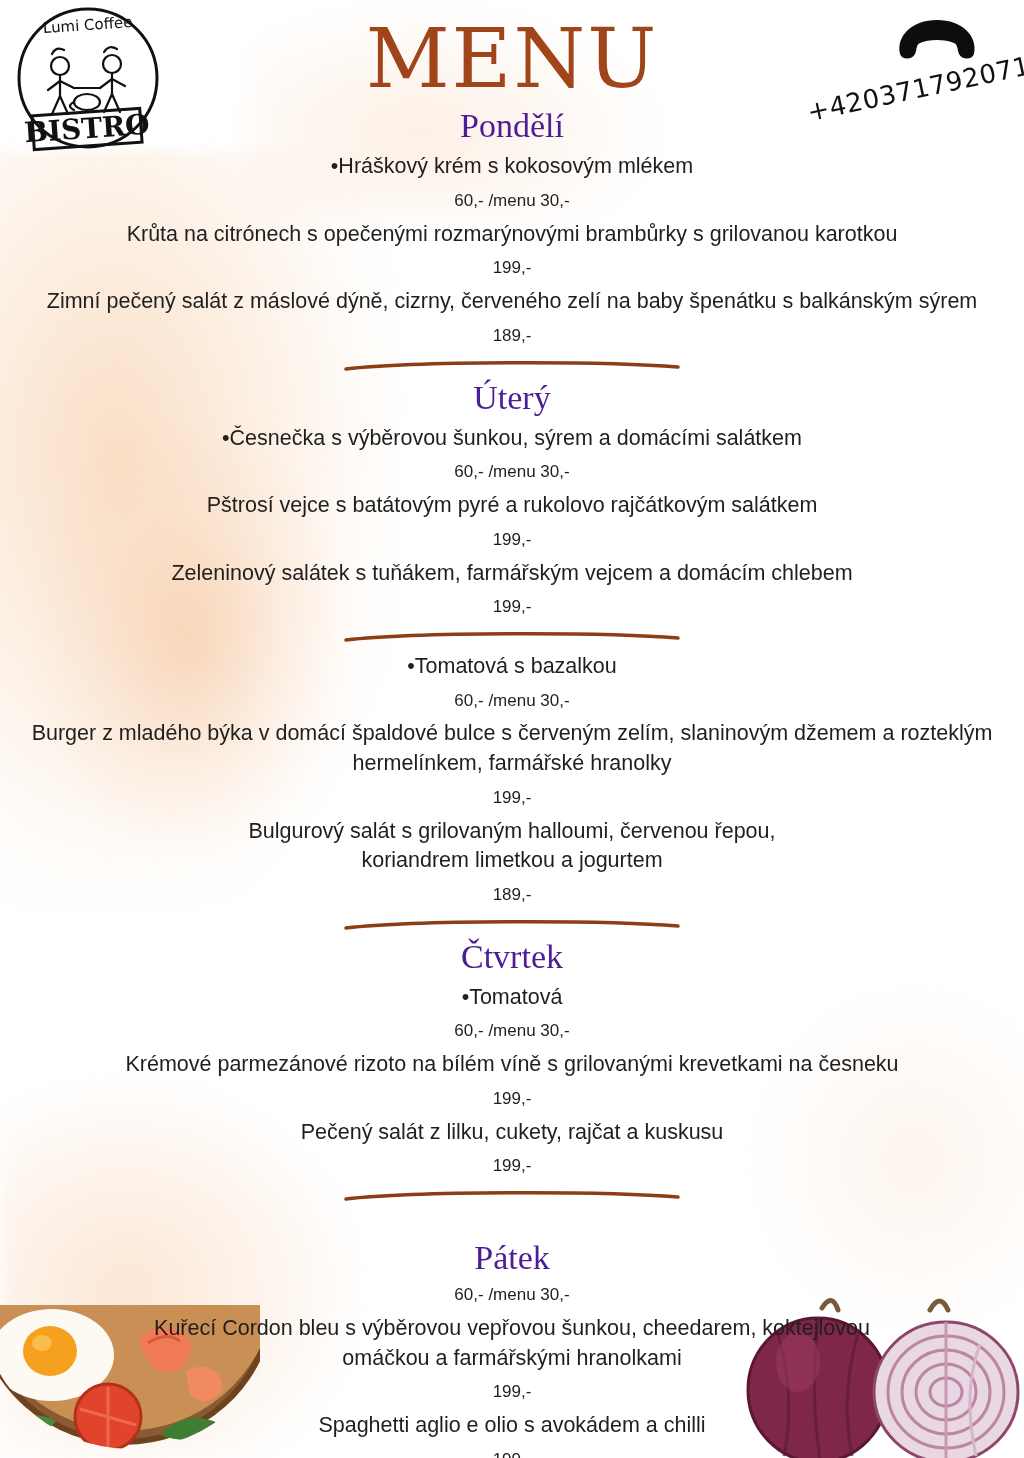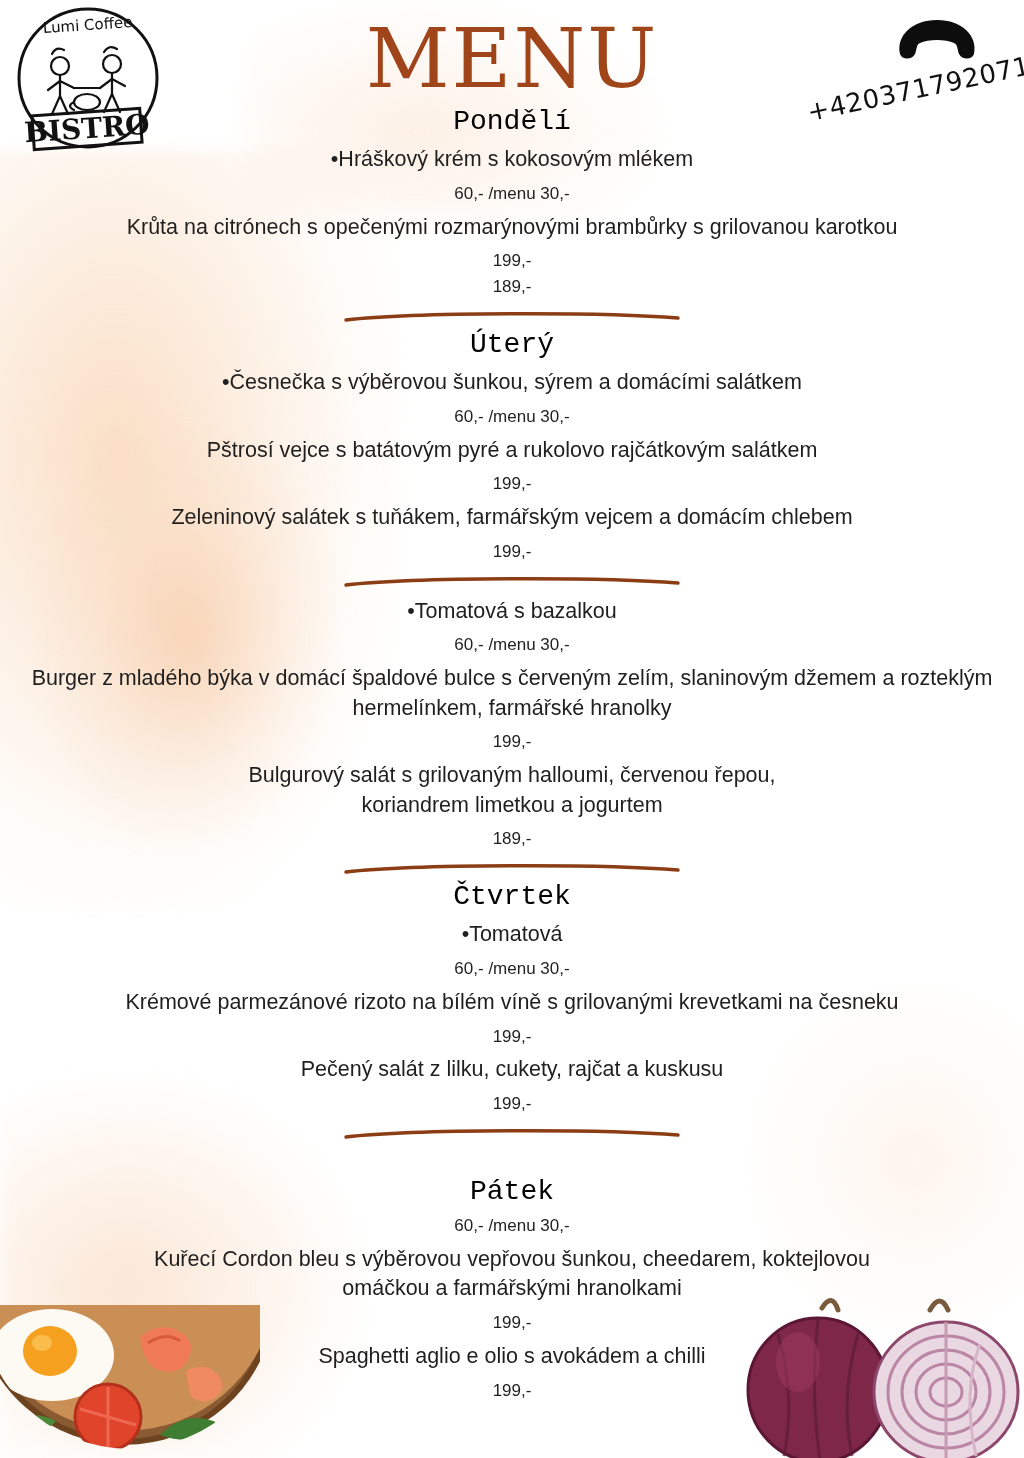"Pondělí" .day-name { color: #000000 -> #4c1d95; font-family: Liberation Mono, monospace -> Liberation Serif, serif; font-size: 28px -> 34px }
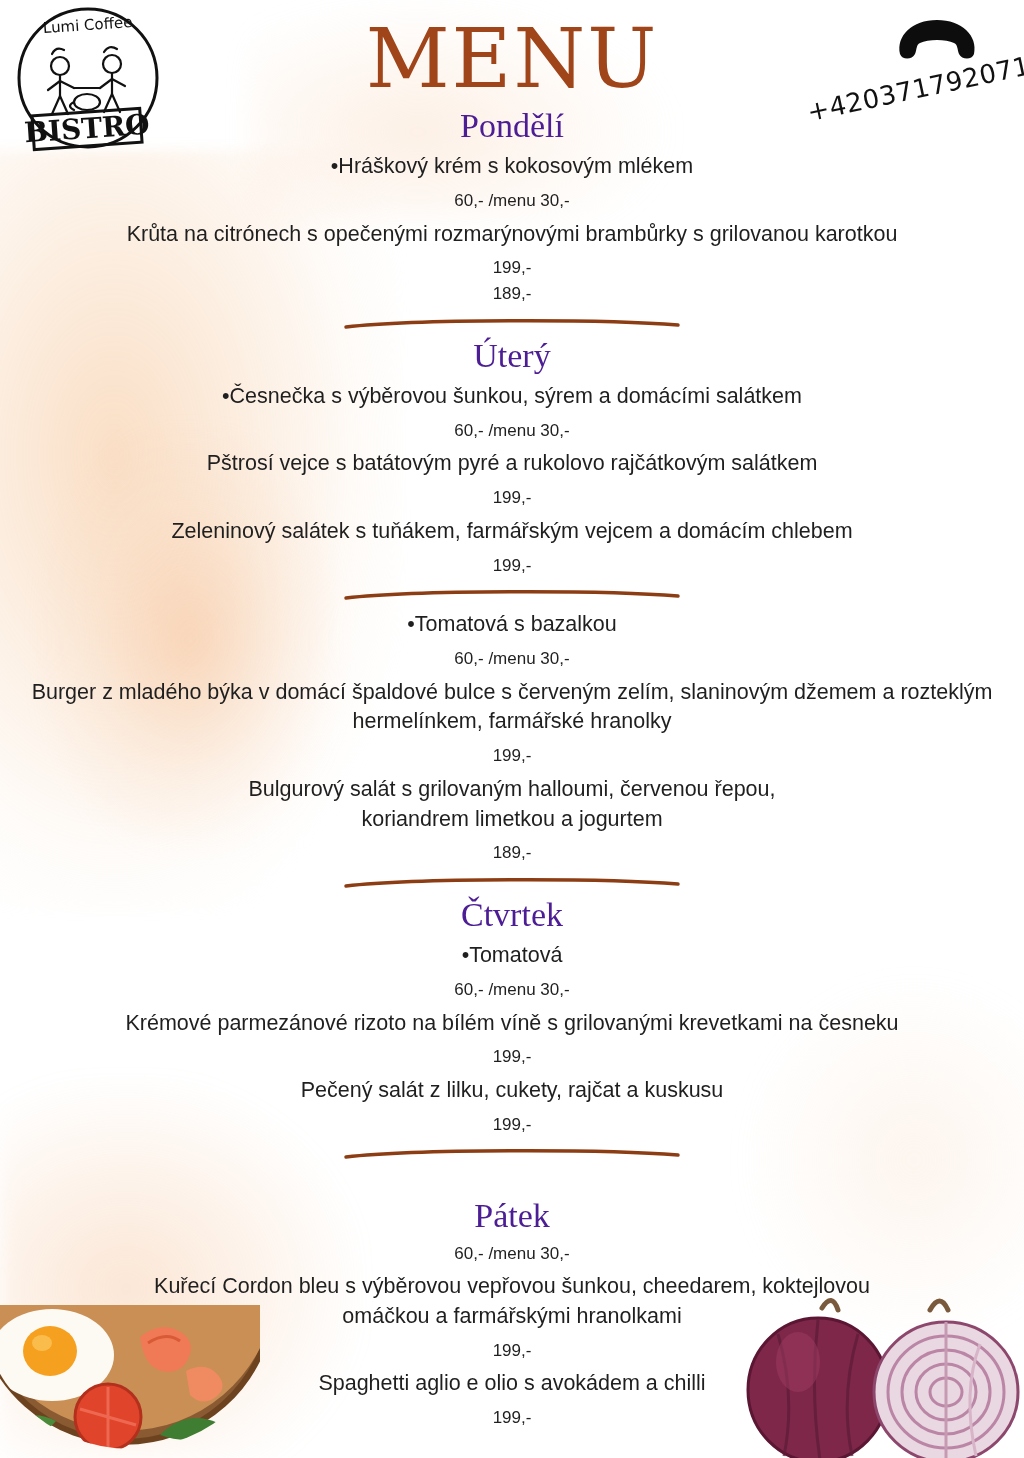"Zimní pečený salát z máslové" p.line { html: none -> <p>Zimní pečený salát z máslové dýně, cizrny, červeného zelí na baby špenátku s balkánským sýrem</p> }
